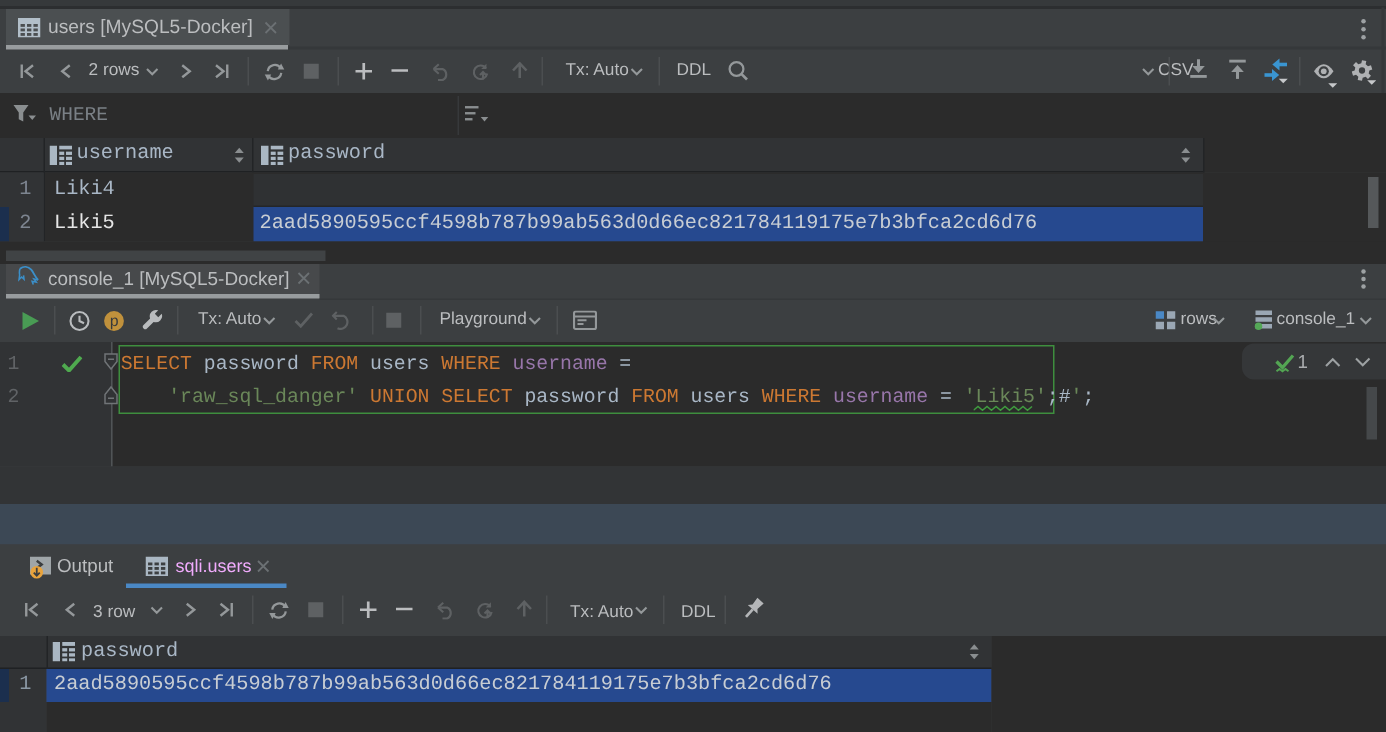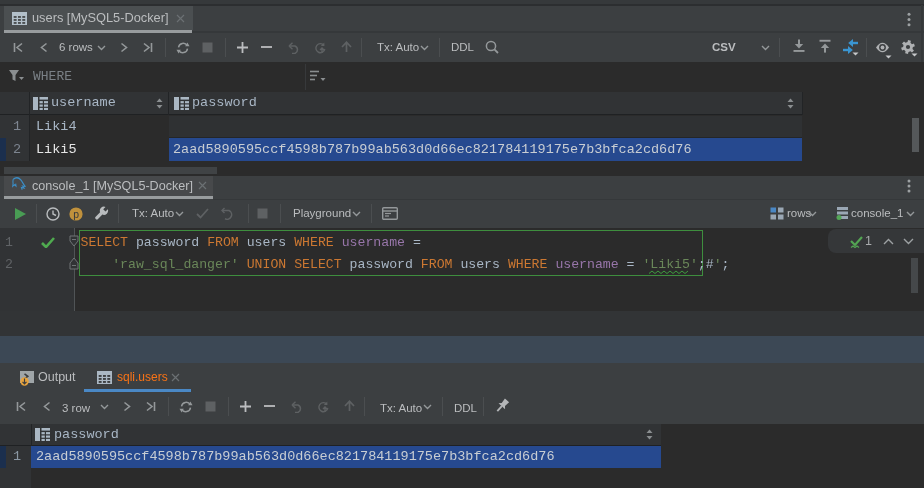"6 rows" div.abs { text: 6 -> 2 }
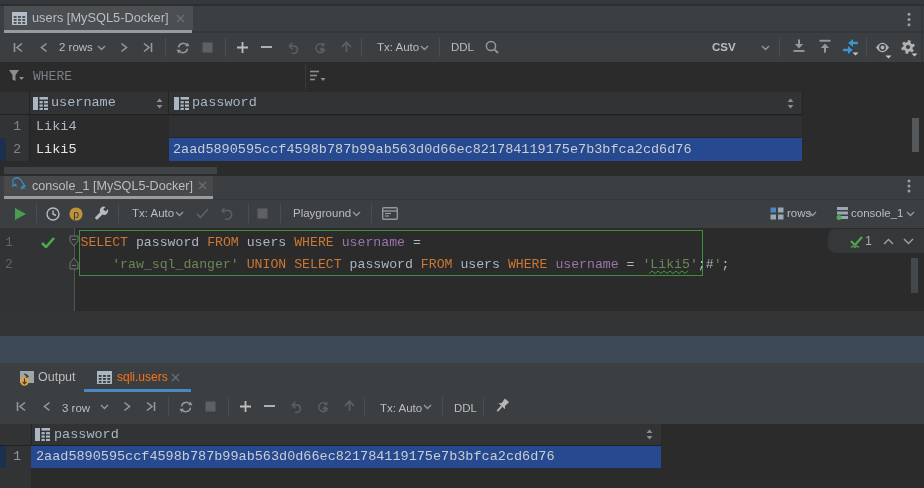"CSV" div.abs { font-weight: bold -> none; left: 712px -> 772px }
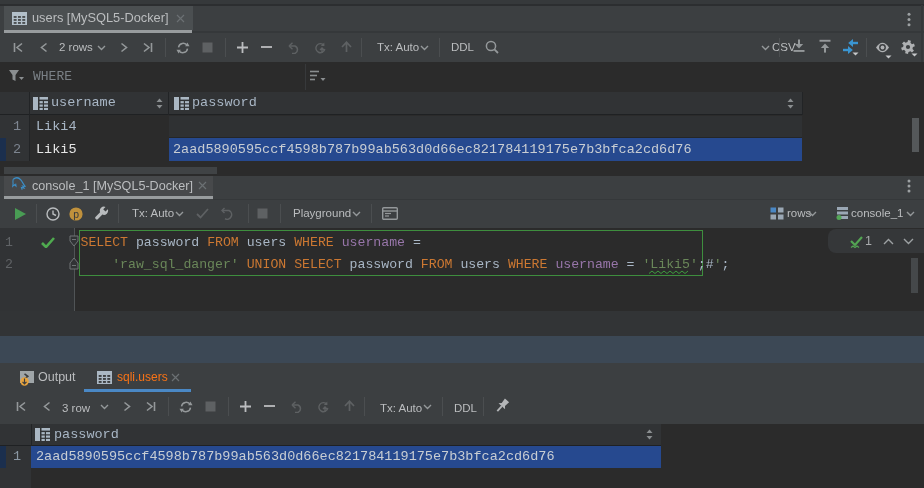"sqli.users" div.abs { color: #f97316 -> #f0abfc }
